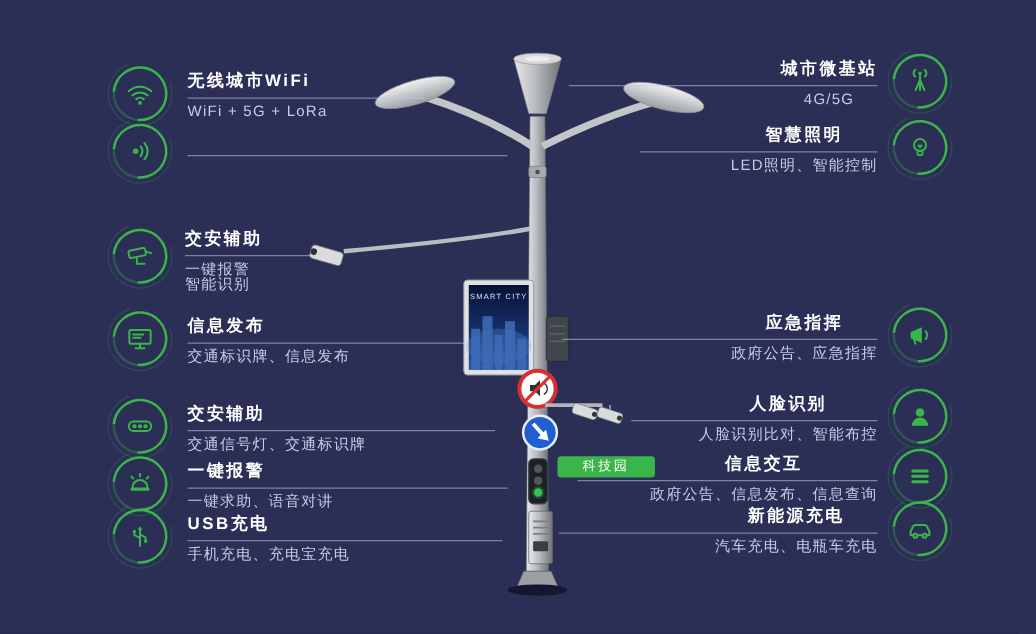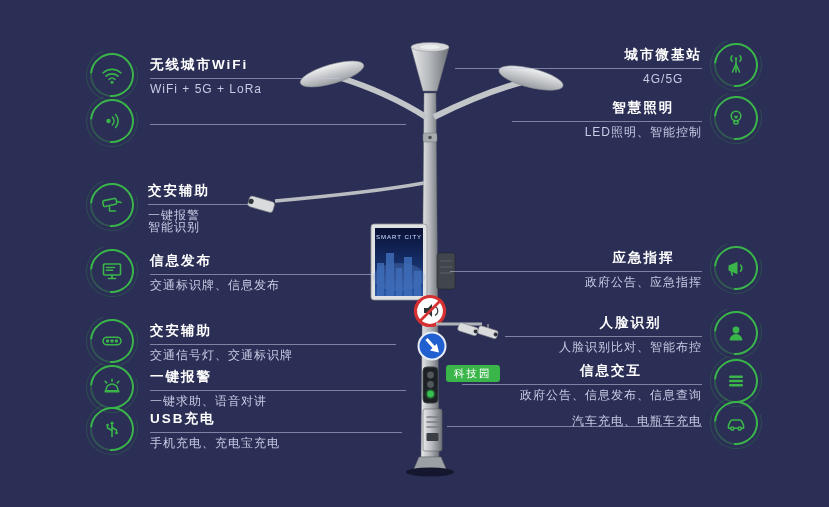"科技园" .tag { padding: 2px 8px -> 2px 20px }
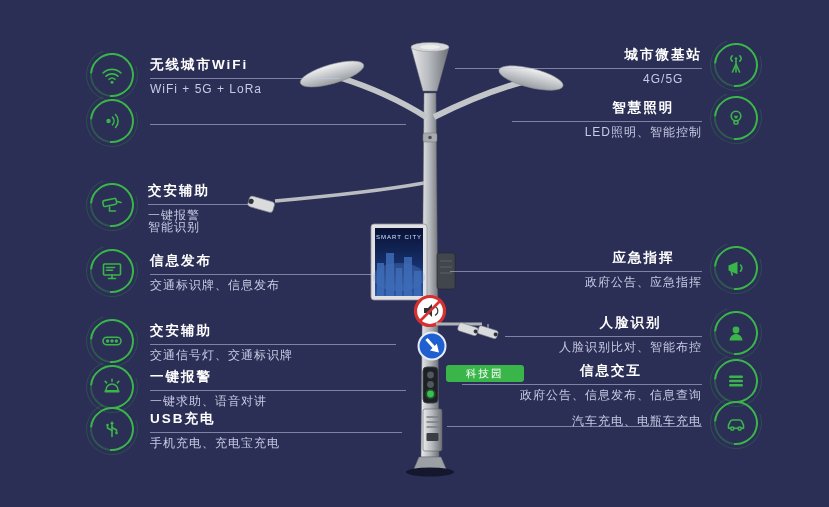"新能源充电" div.title { html: none -> <div>新能源充电</div> }
